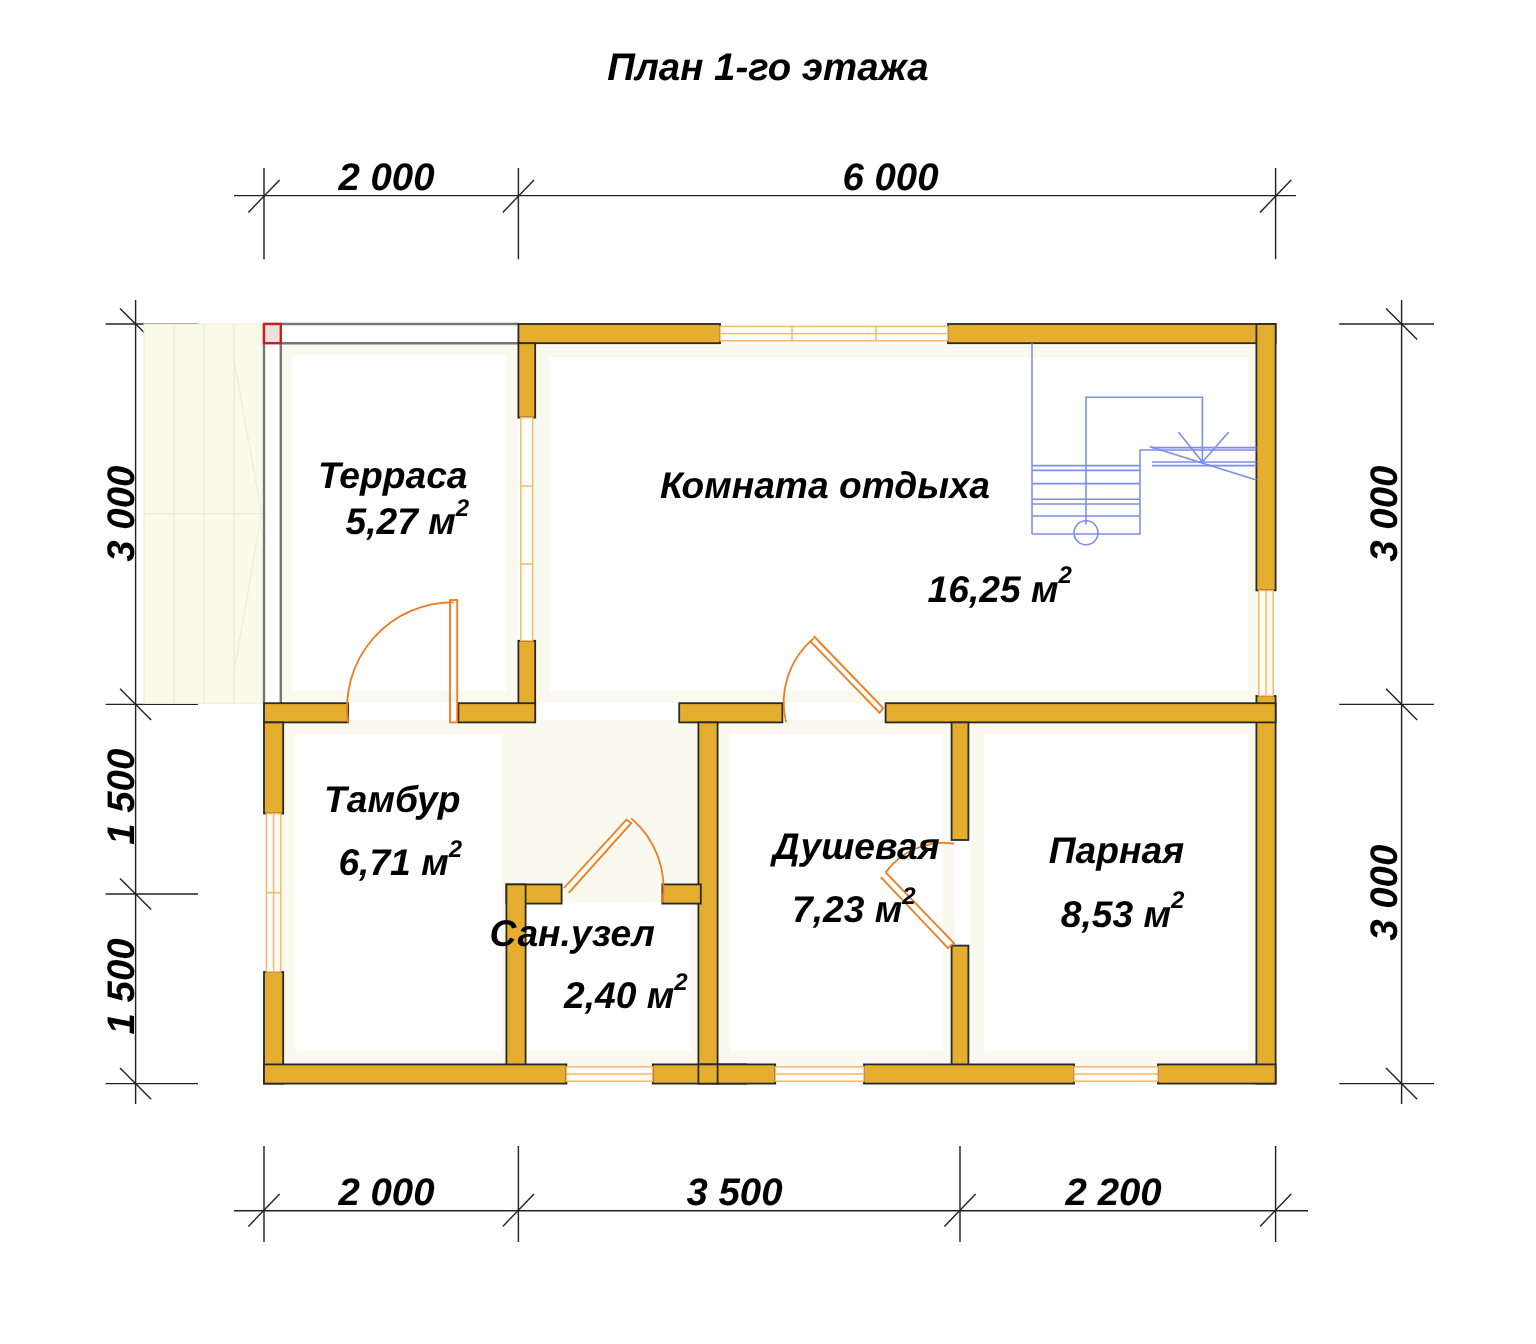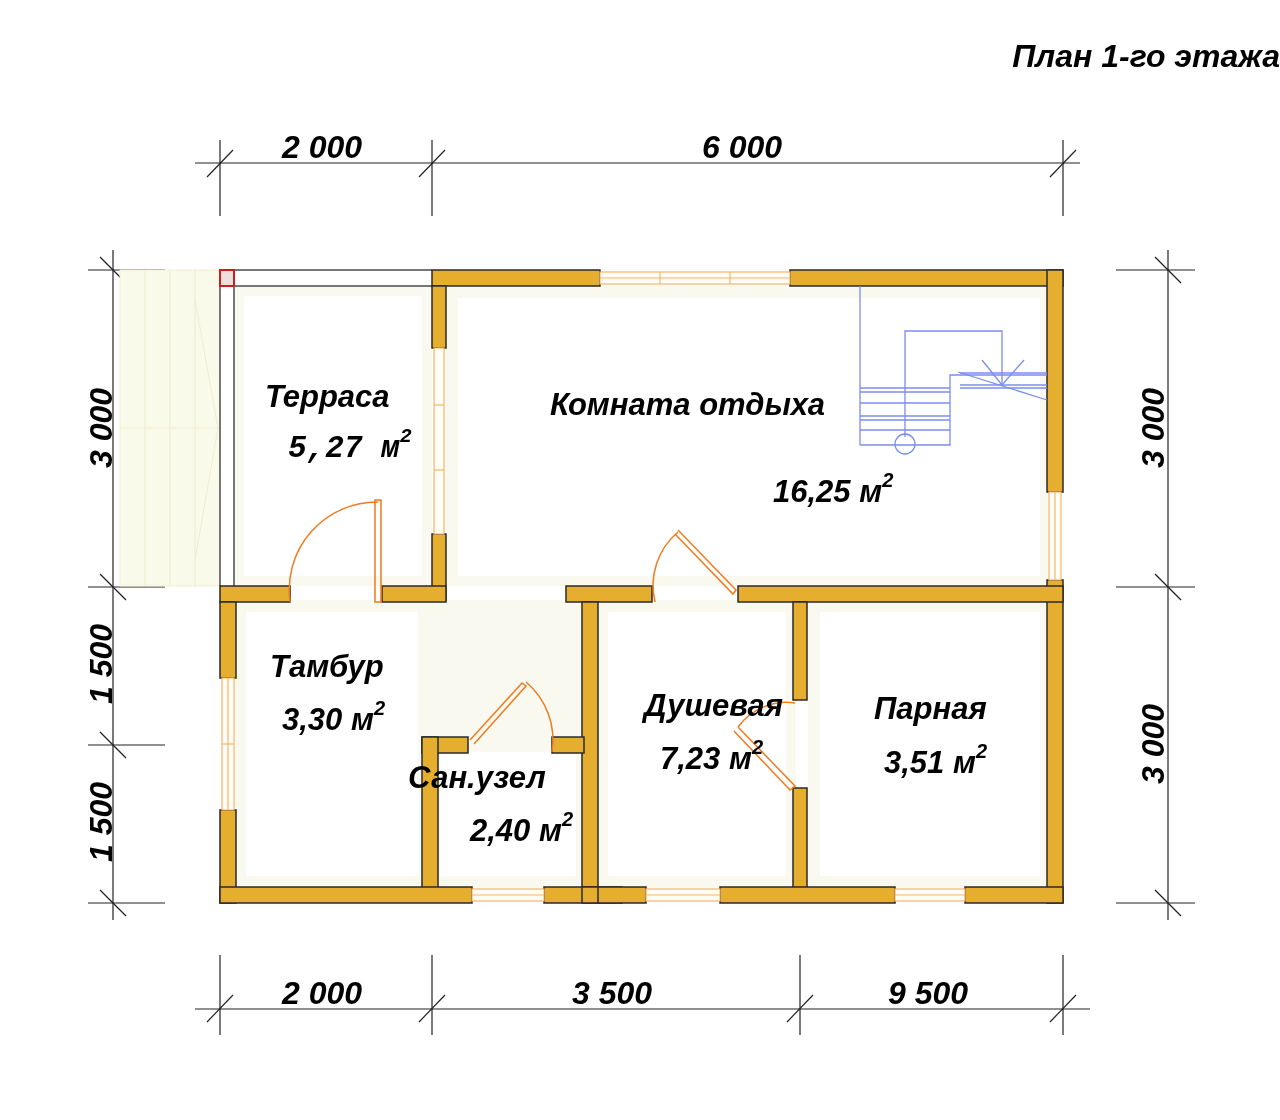"План 1-го этажа" .title { text-align: right -> center }
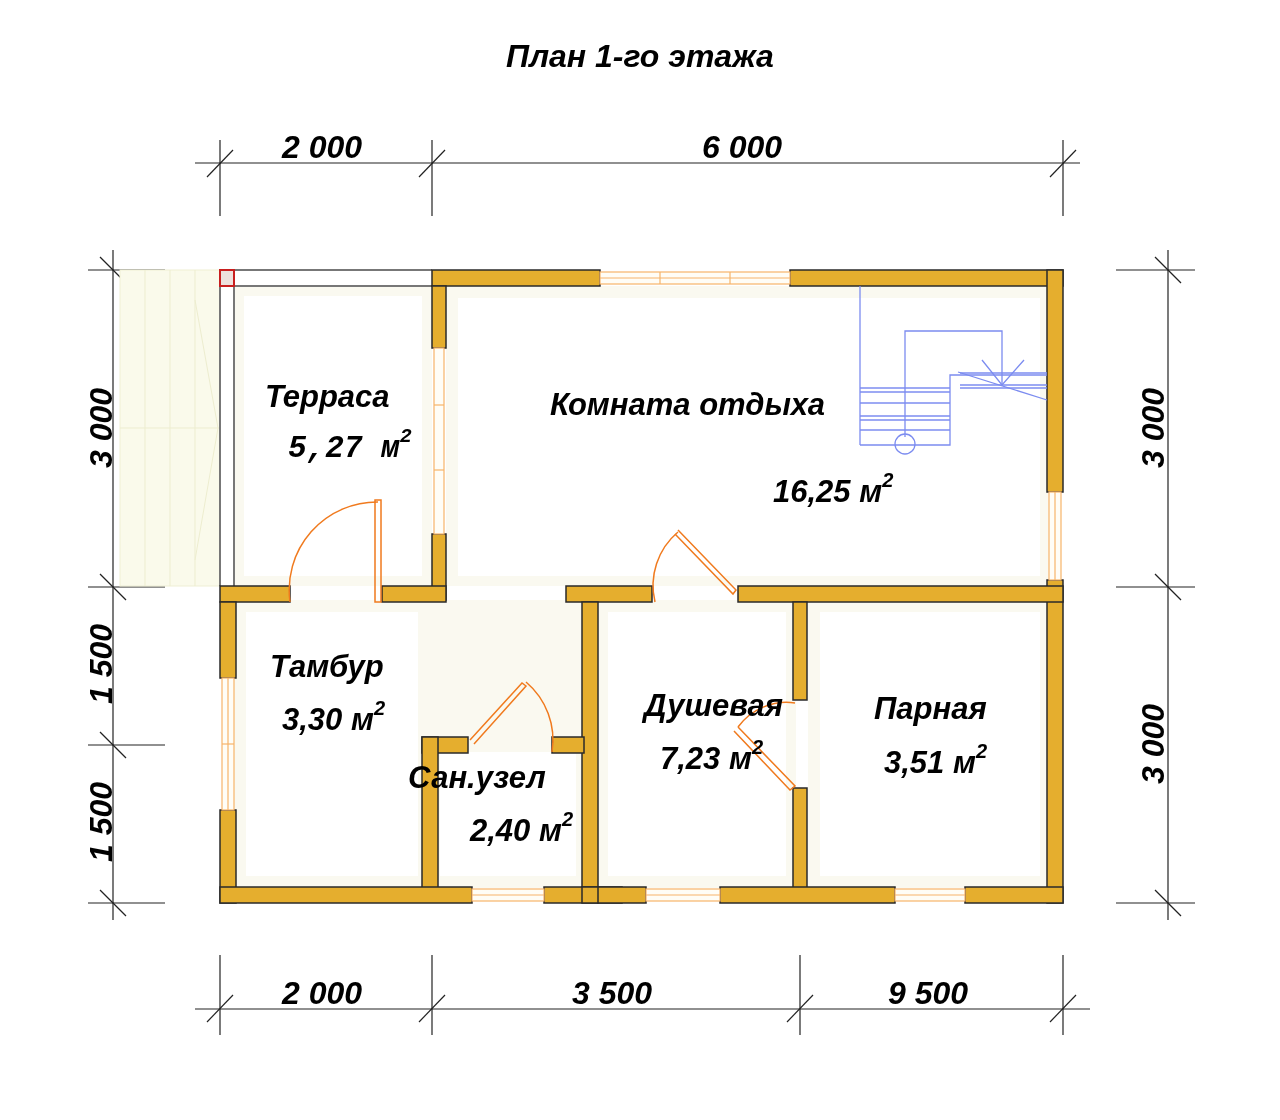"5,27 м2" div.room-area { font-family: Liberation Mono, monospace -> none; top: 431px -> 418px }
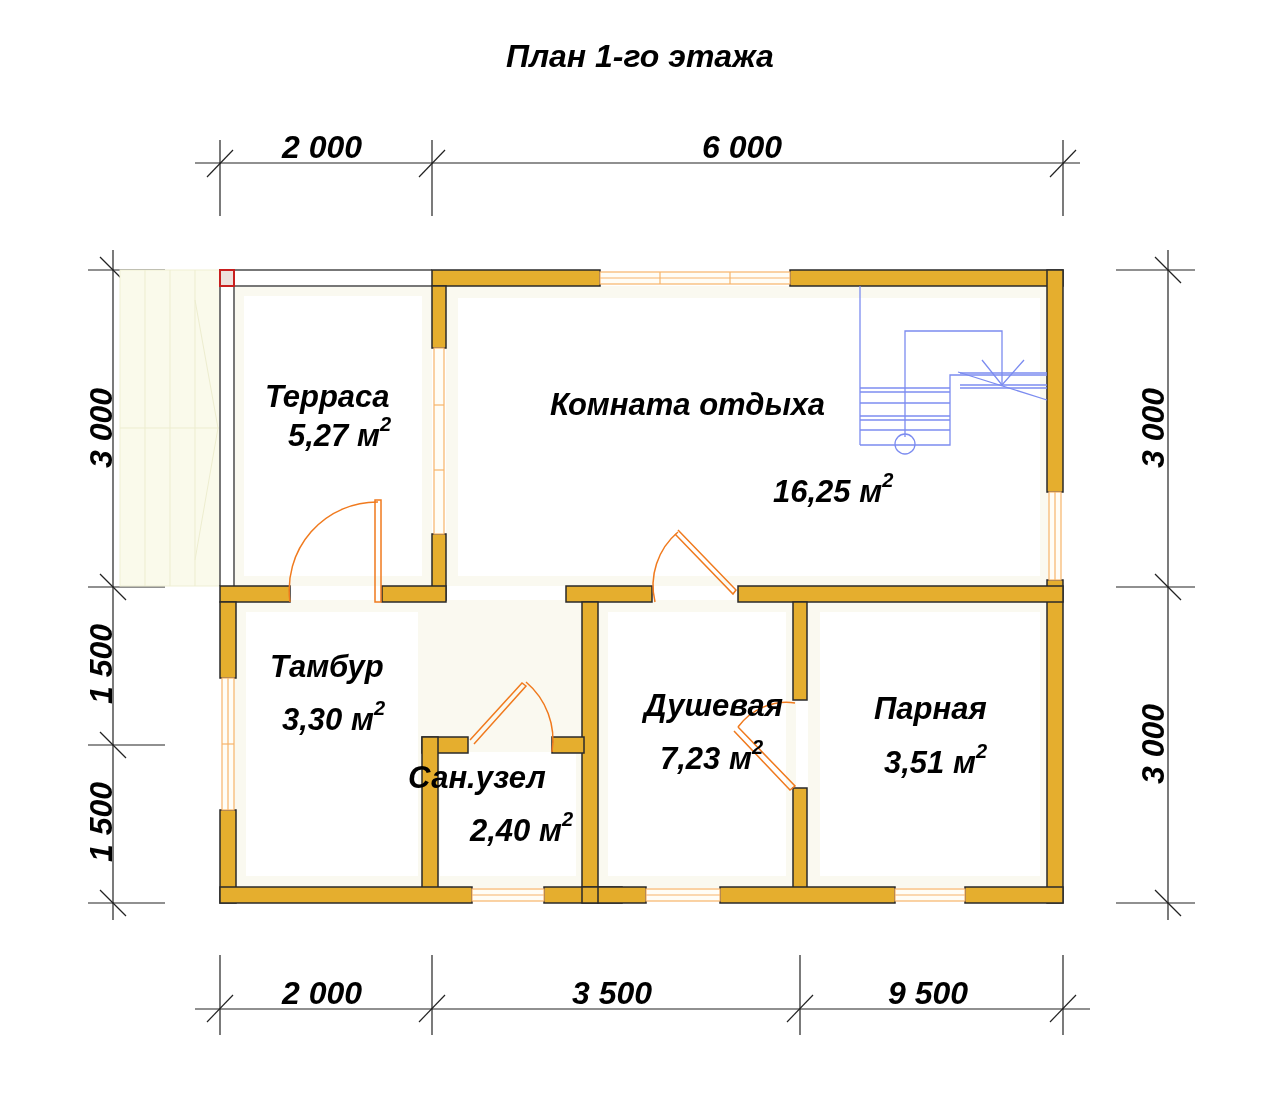"3,30 м" span { text: 3,30 -> 6,71 }
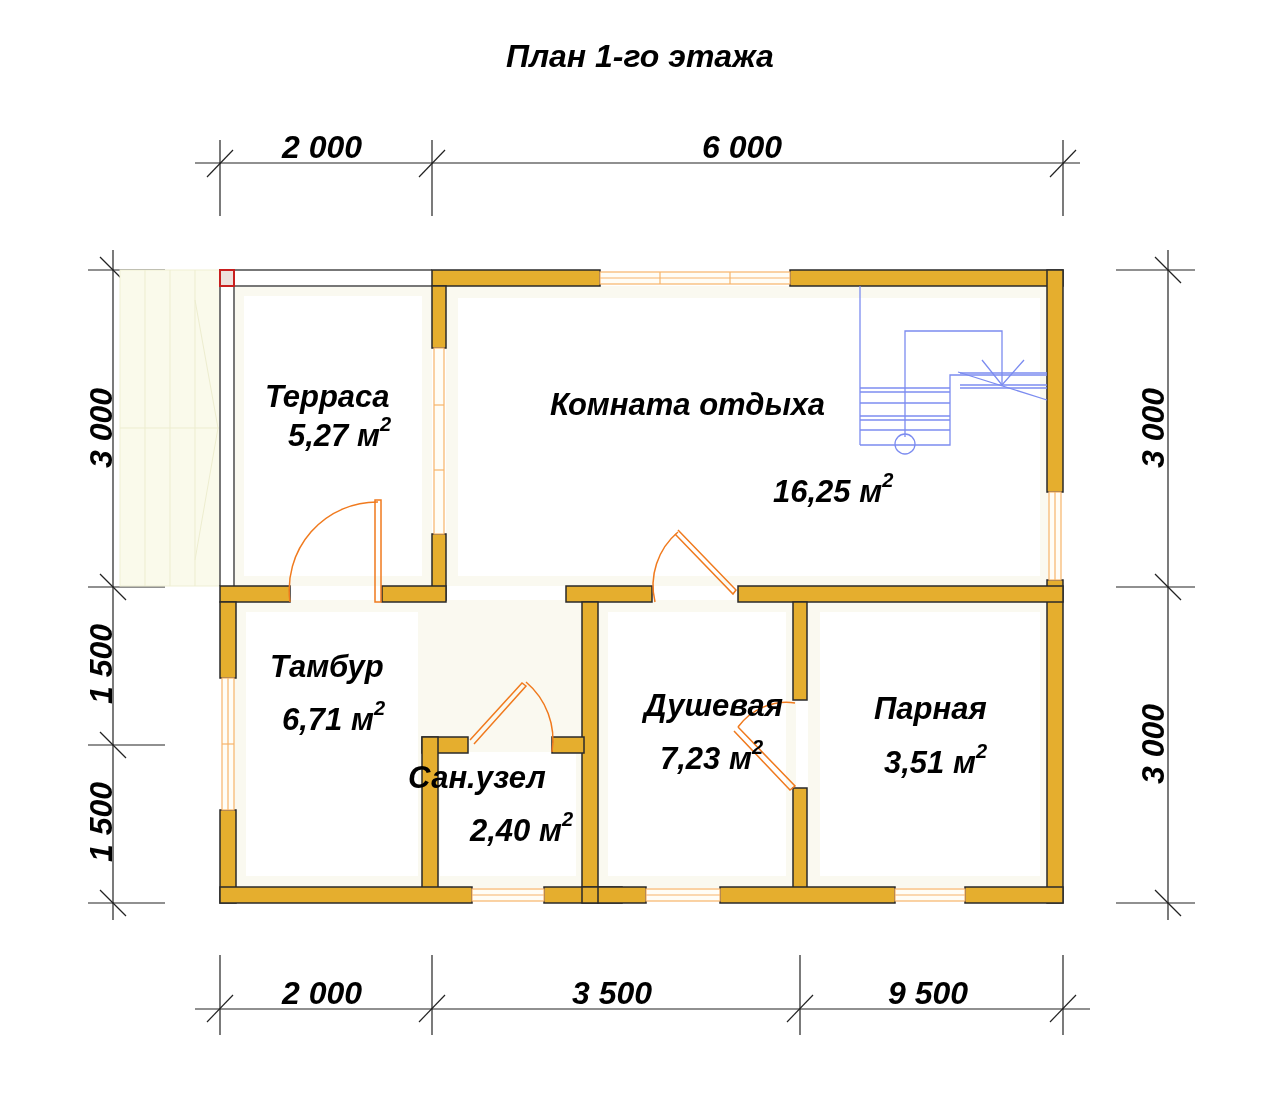"3,51 м" span { text: 3,51 -> 8,53 }
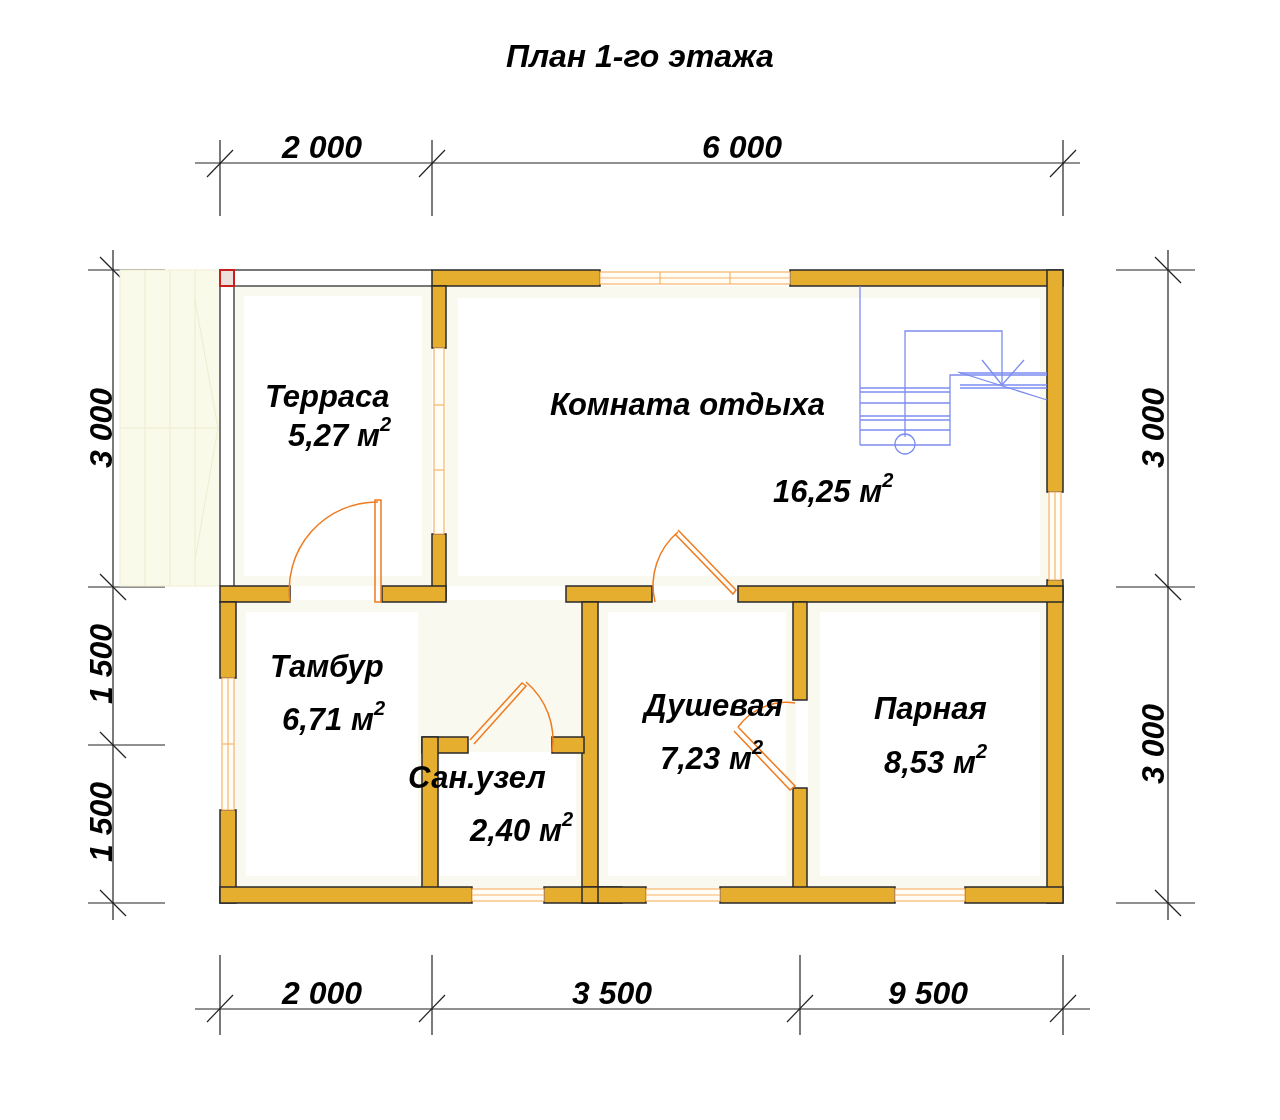"9 500" div.dim { text: 9 500 -> 2 200 }
